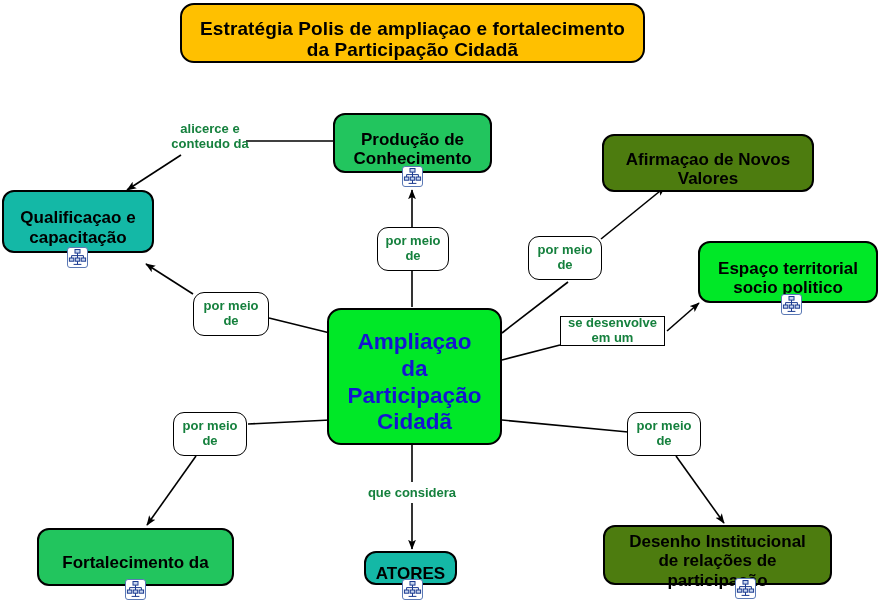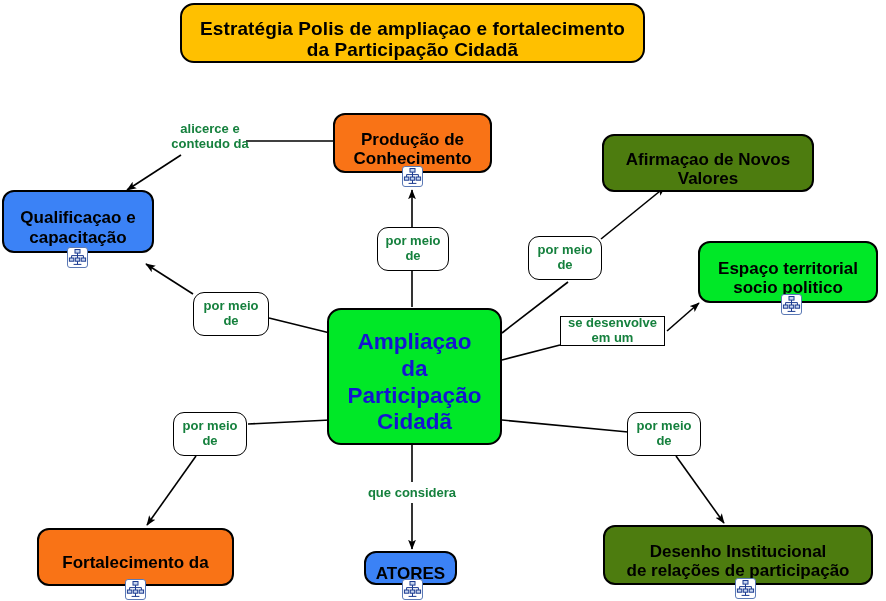"Produção de" .pink { background: #f97316 -> #22c55e }
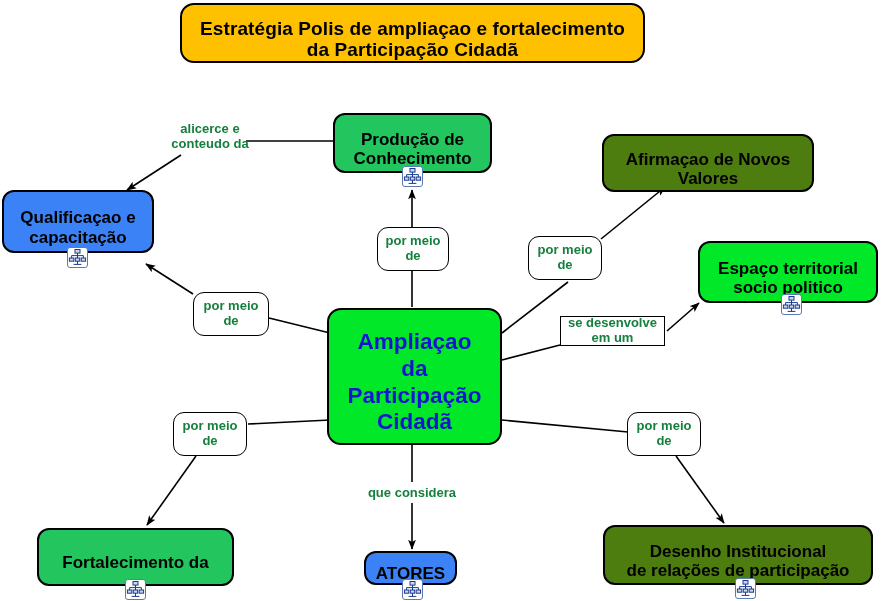"Qualificaçao e" .cyan { background: #3b82f6 -> #14b8a6 }
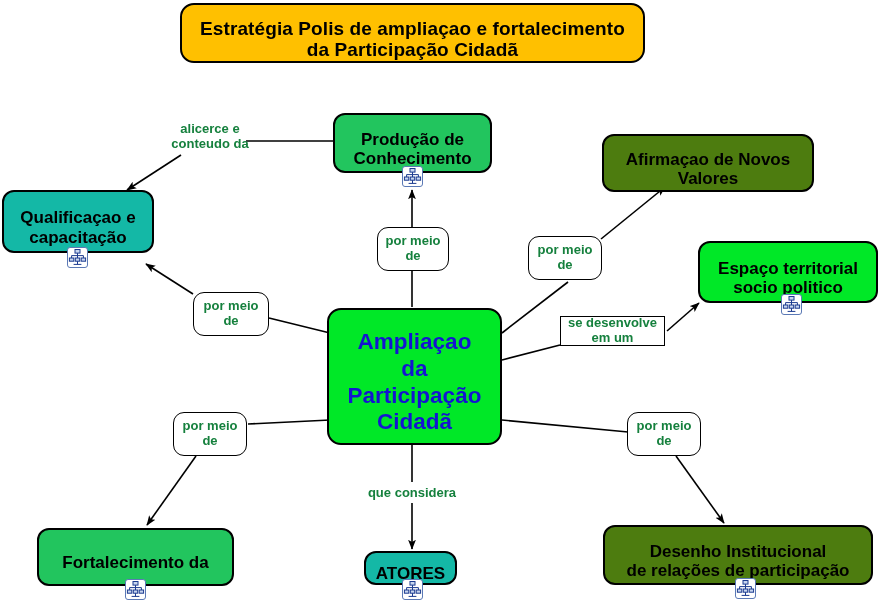"Desenho Institucional" div.node { width: 270px -> 229px }
